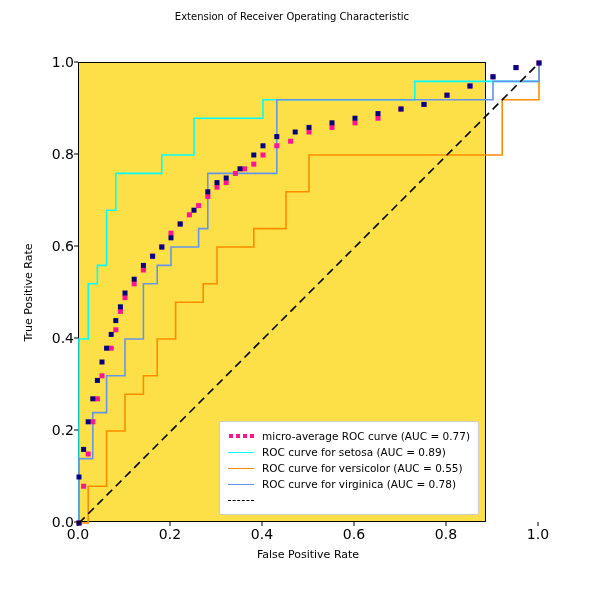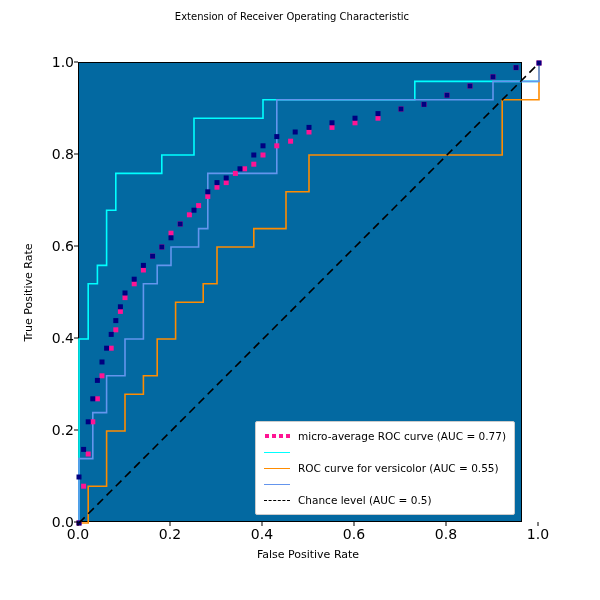"micro-average ROC curve (AUC =" .axes { background: #0369a1 -> #fde047; width: 444px -> 408px }
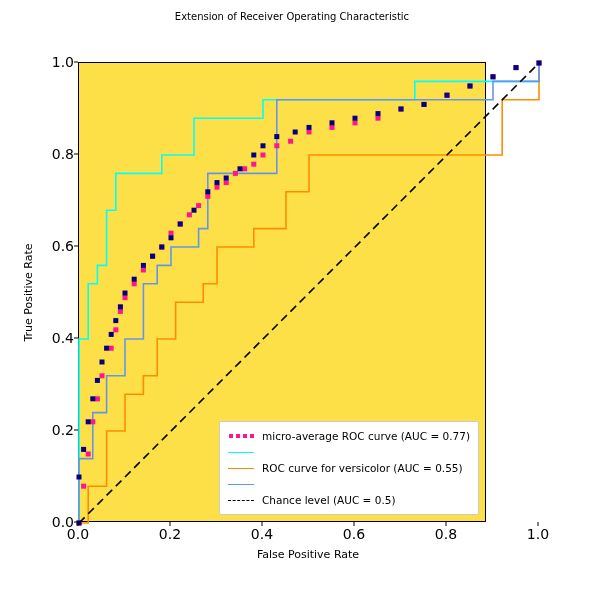"ROC curve for setosa (AUC" span { html: none -> <span>ROC curve for setosa (AUC = 0.89)</span> }
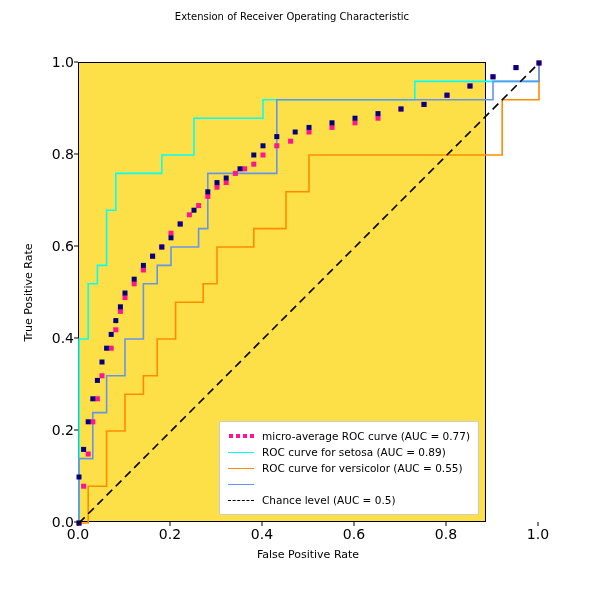"ROC curve for virginica (AUC" span { html: none -> <span>ROC curve for virginica (AUC = 0.78)</span> }
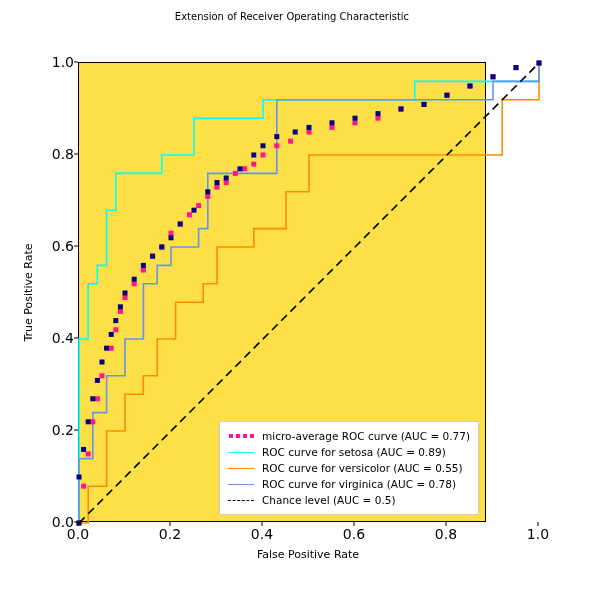"Chance level (AUC = 0.5)" span { html: <span>Chance level (AUC = 0.5)</span> -> none }
